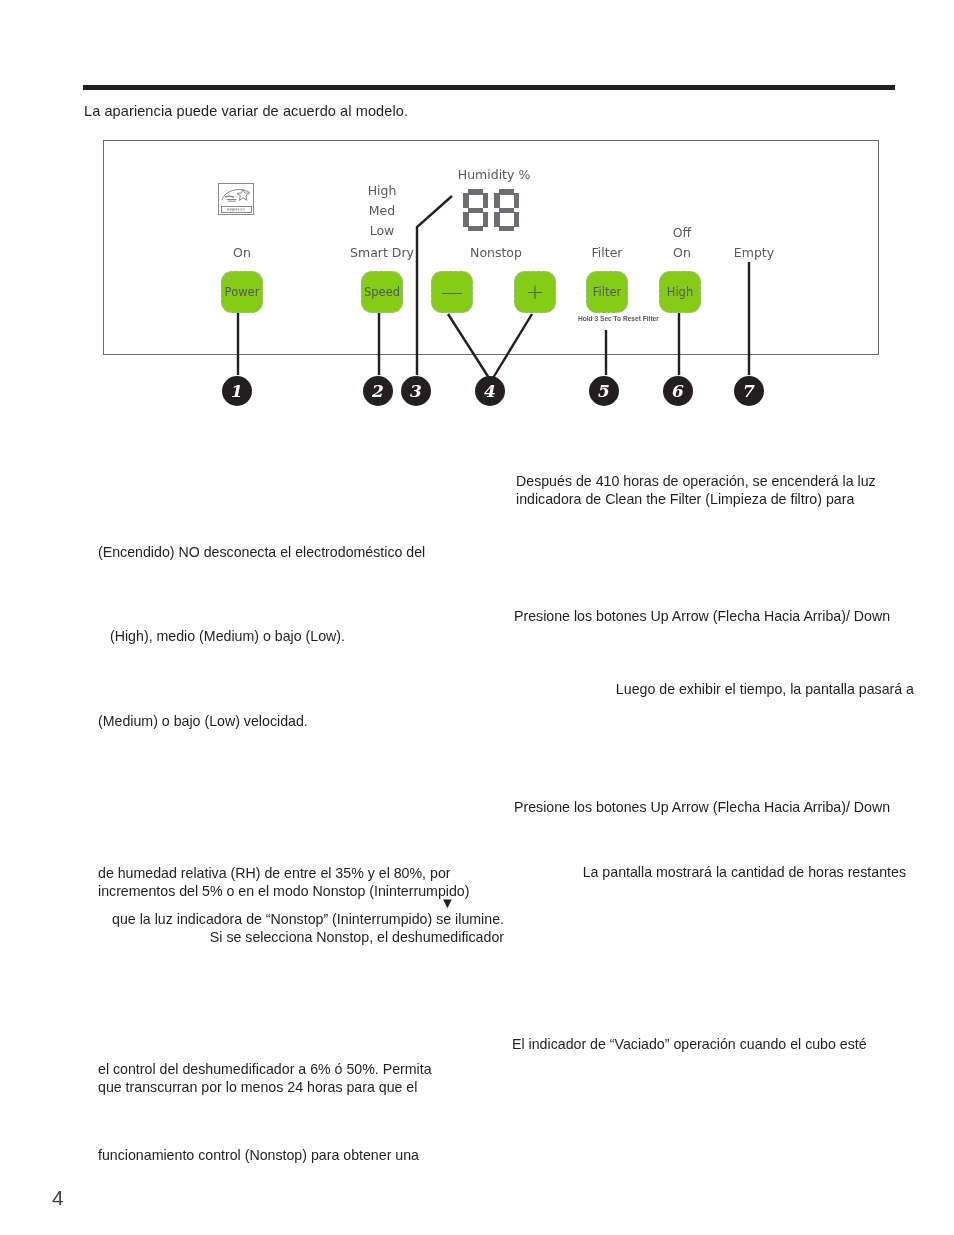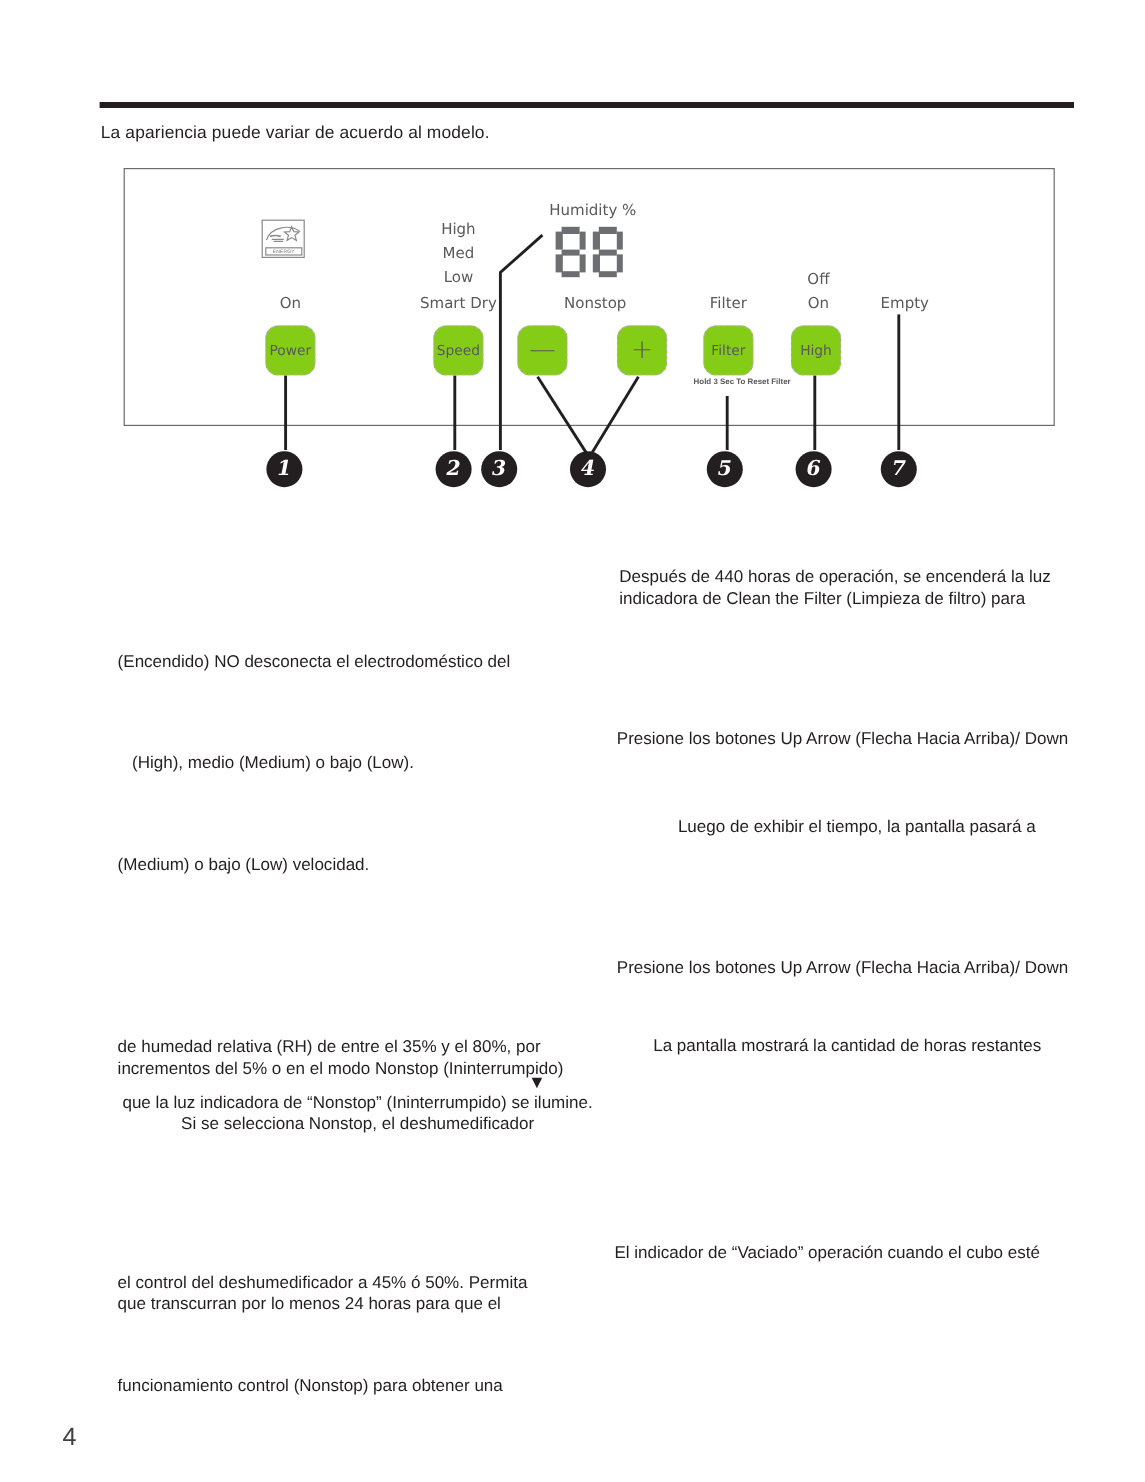"Después de 440 horas de" div.para { text: 440 -> 410 }
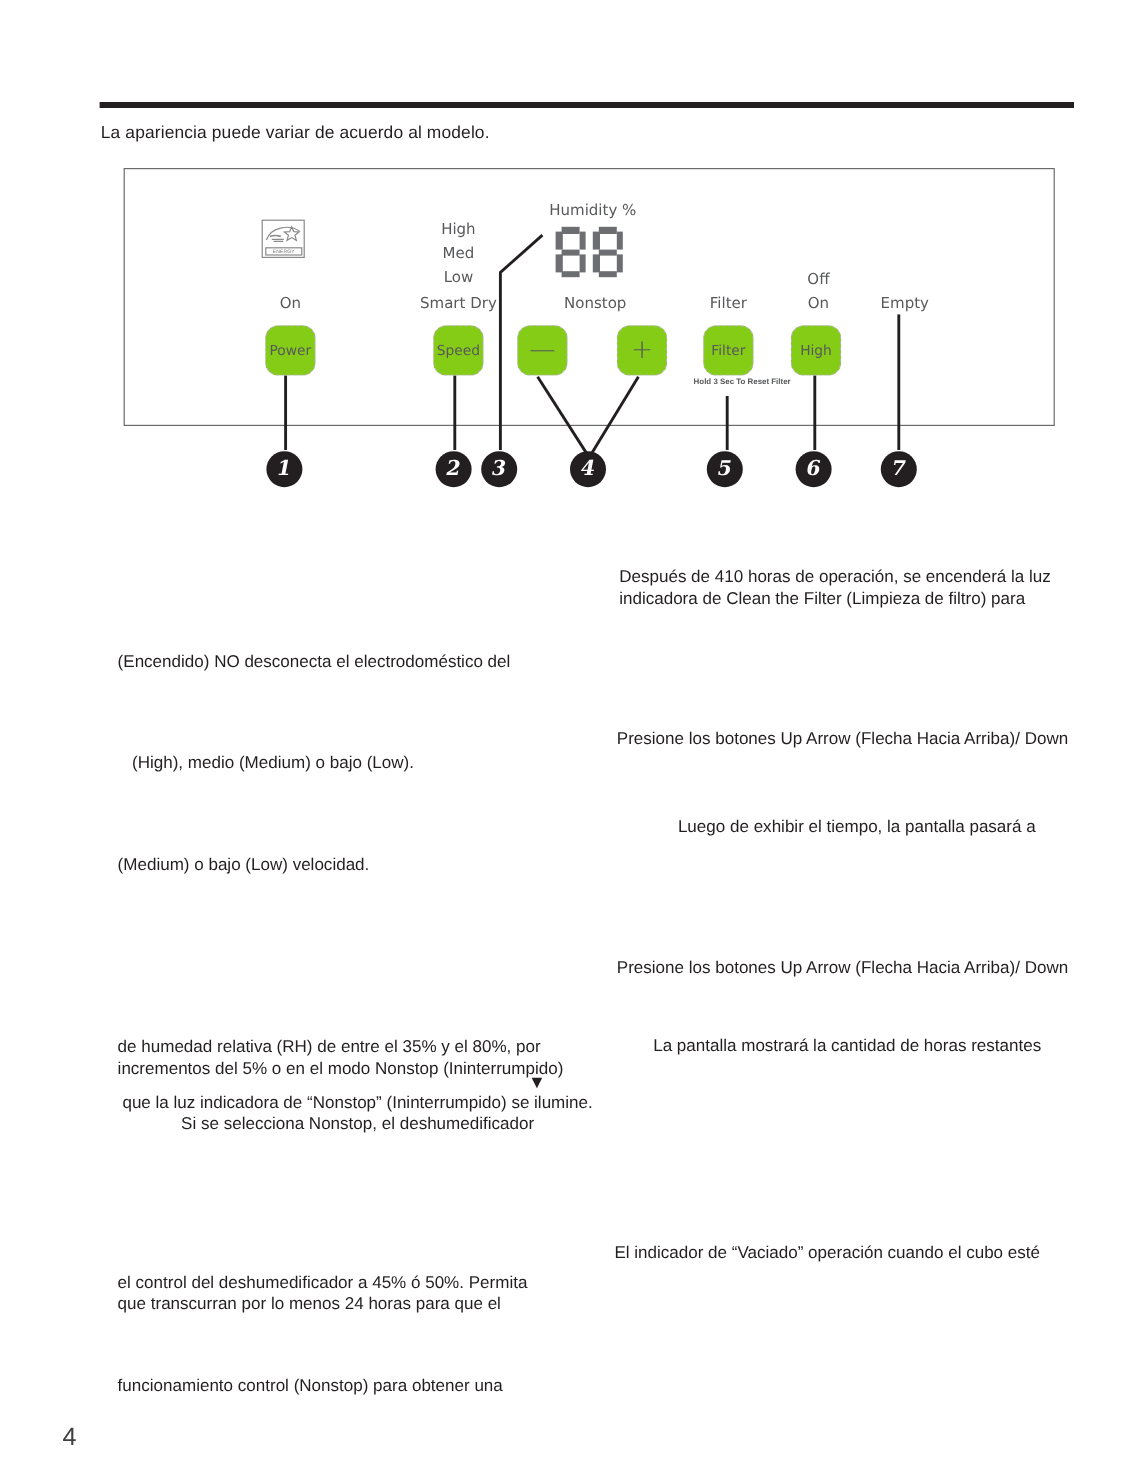"Luego de exhibir el tiempo," .para.center { text-align: center -> right }
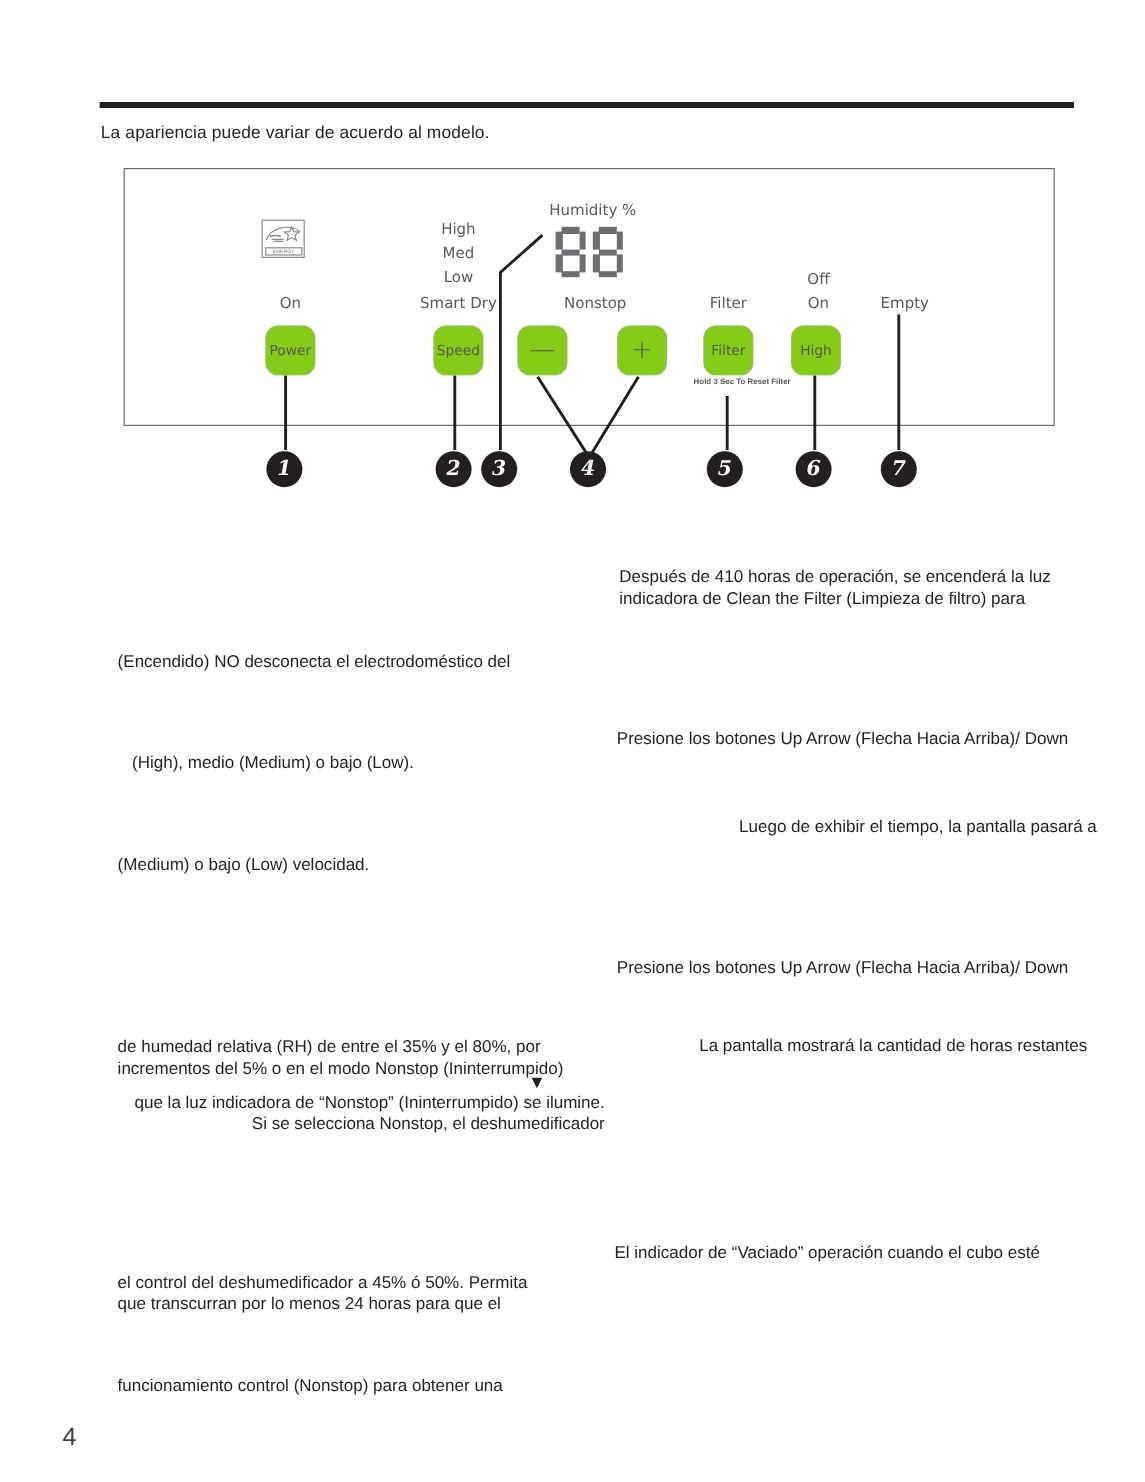"el control del deshumedificador a" div.para { text: 45% -> 6% }
